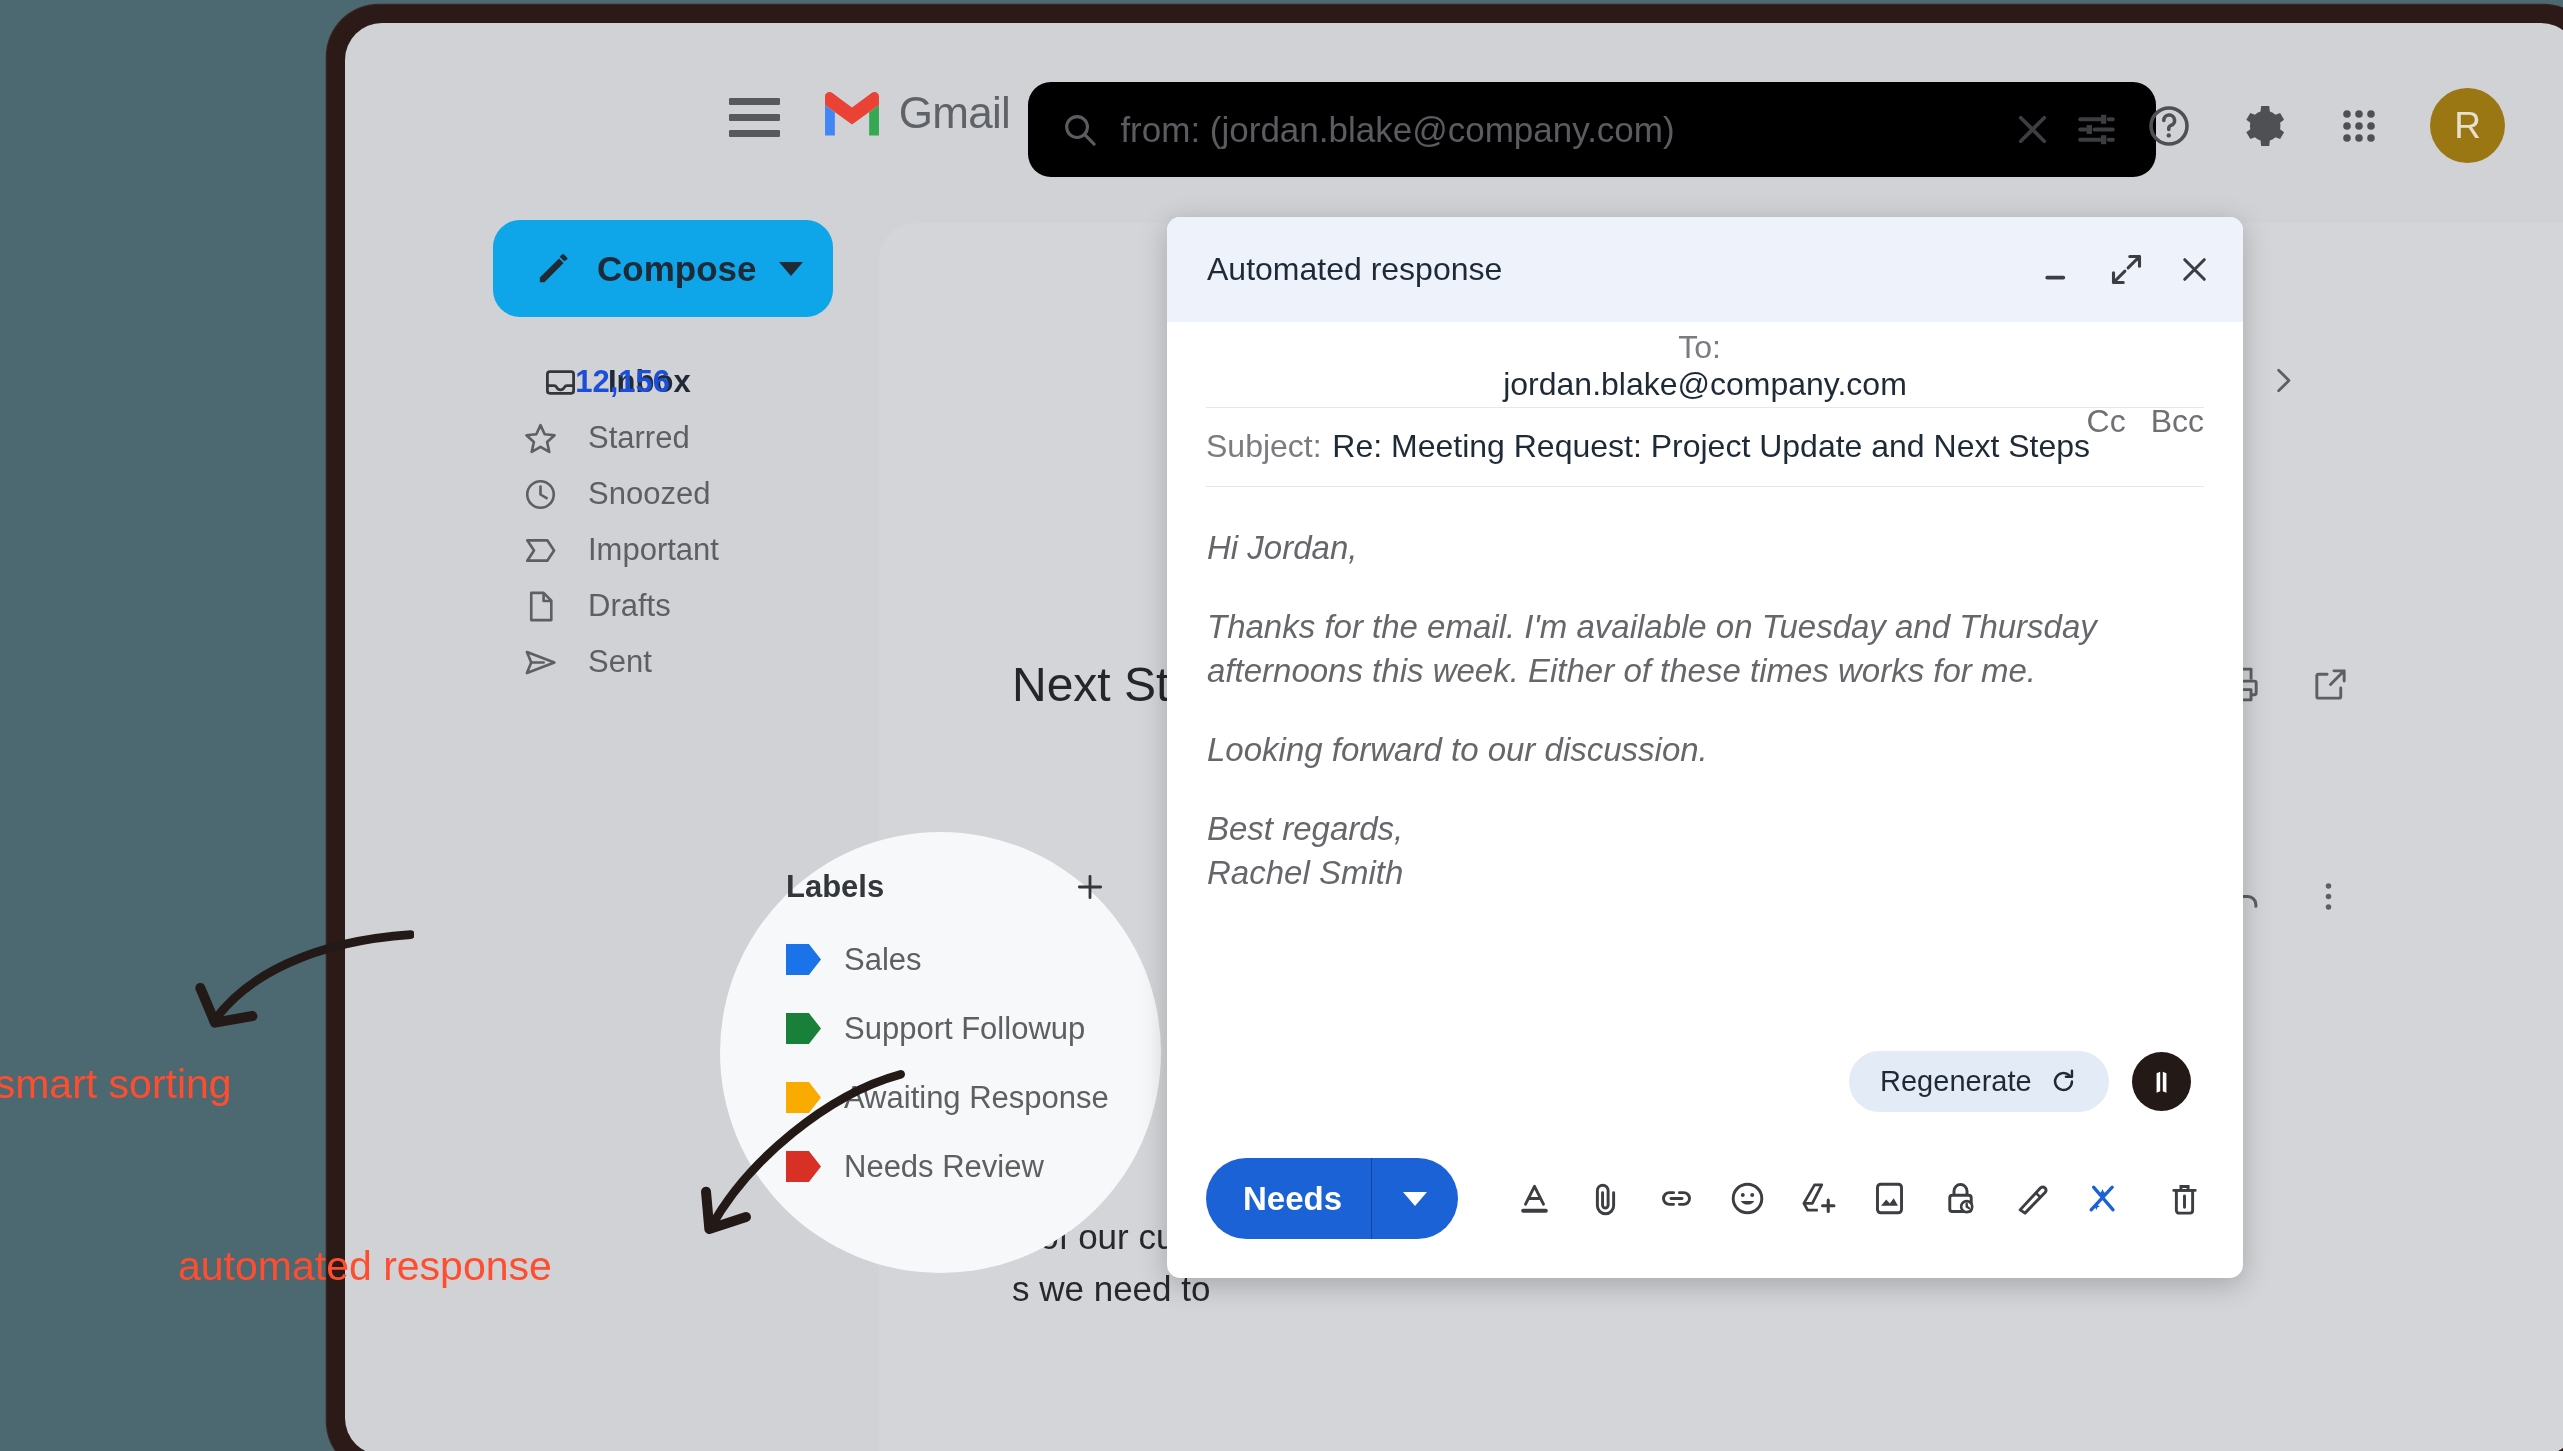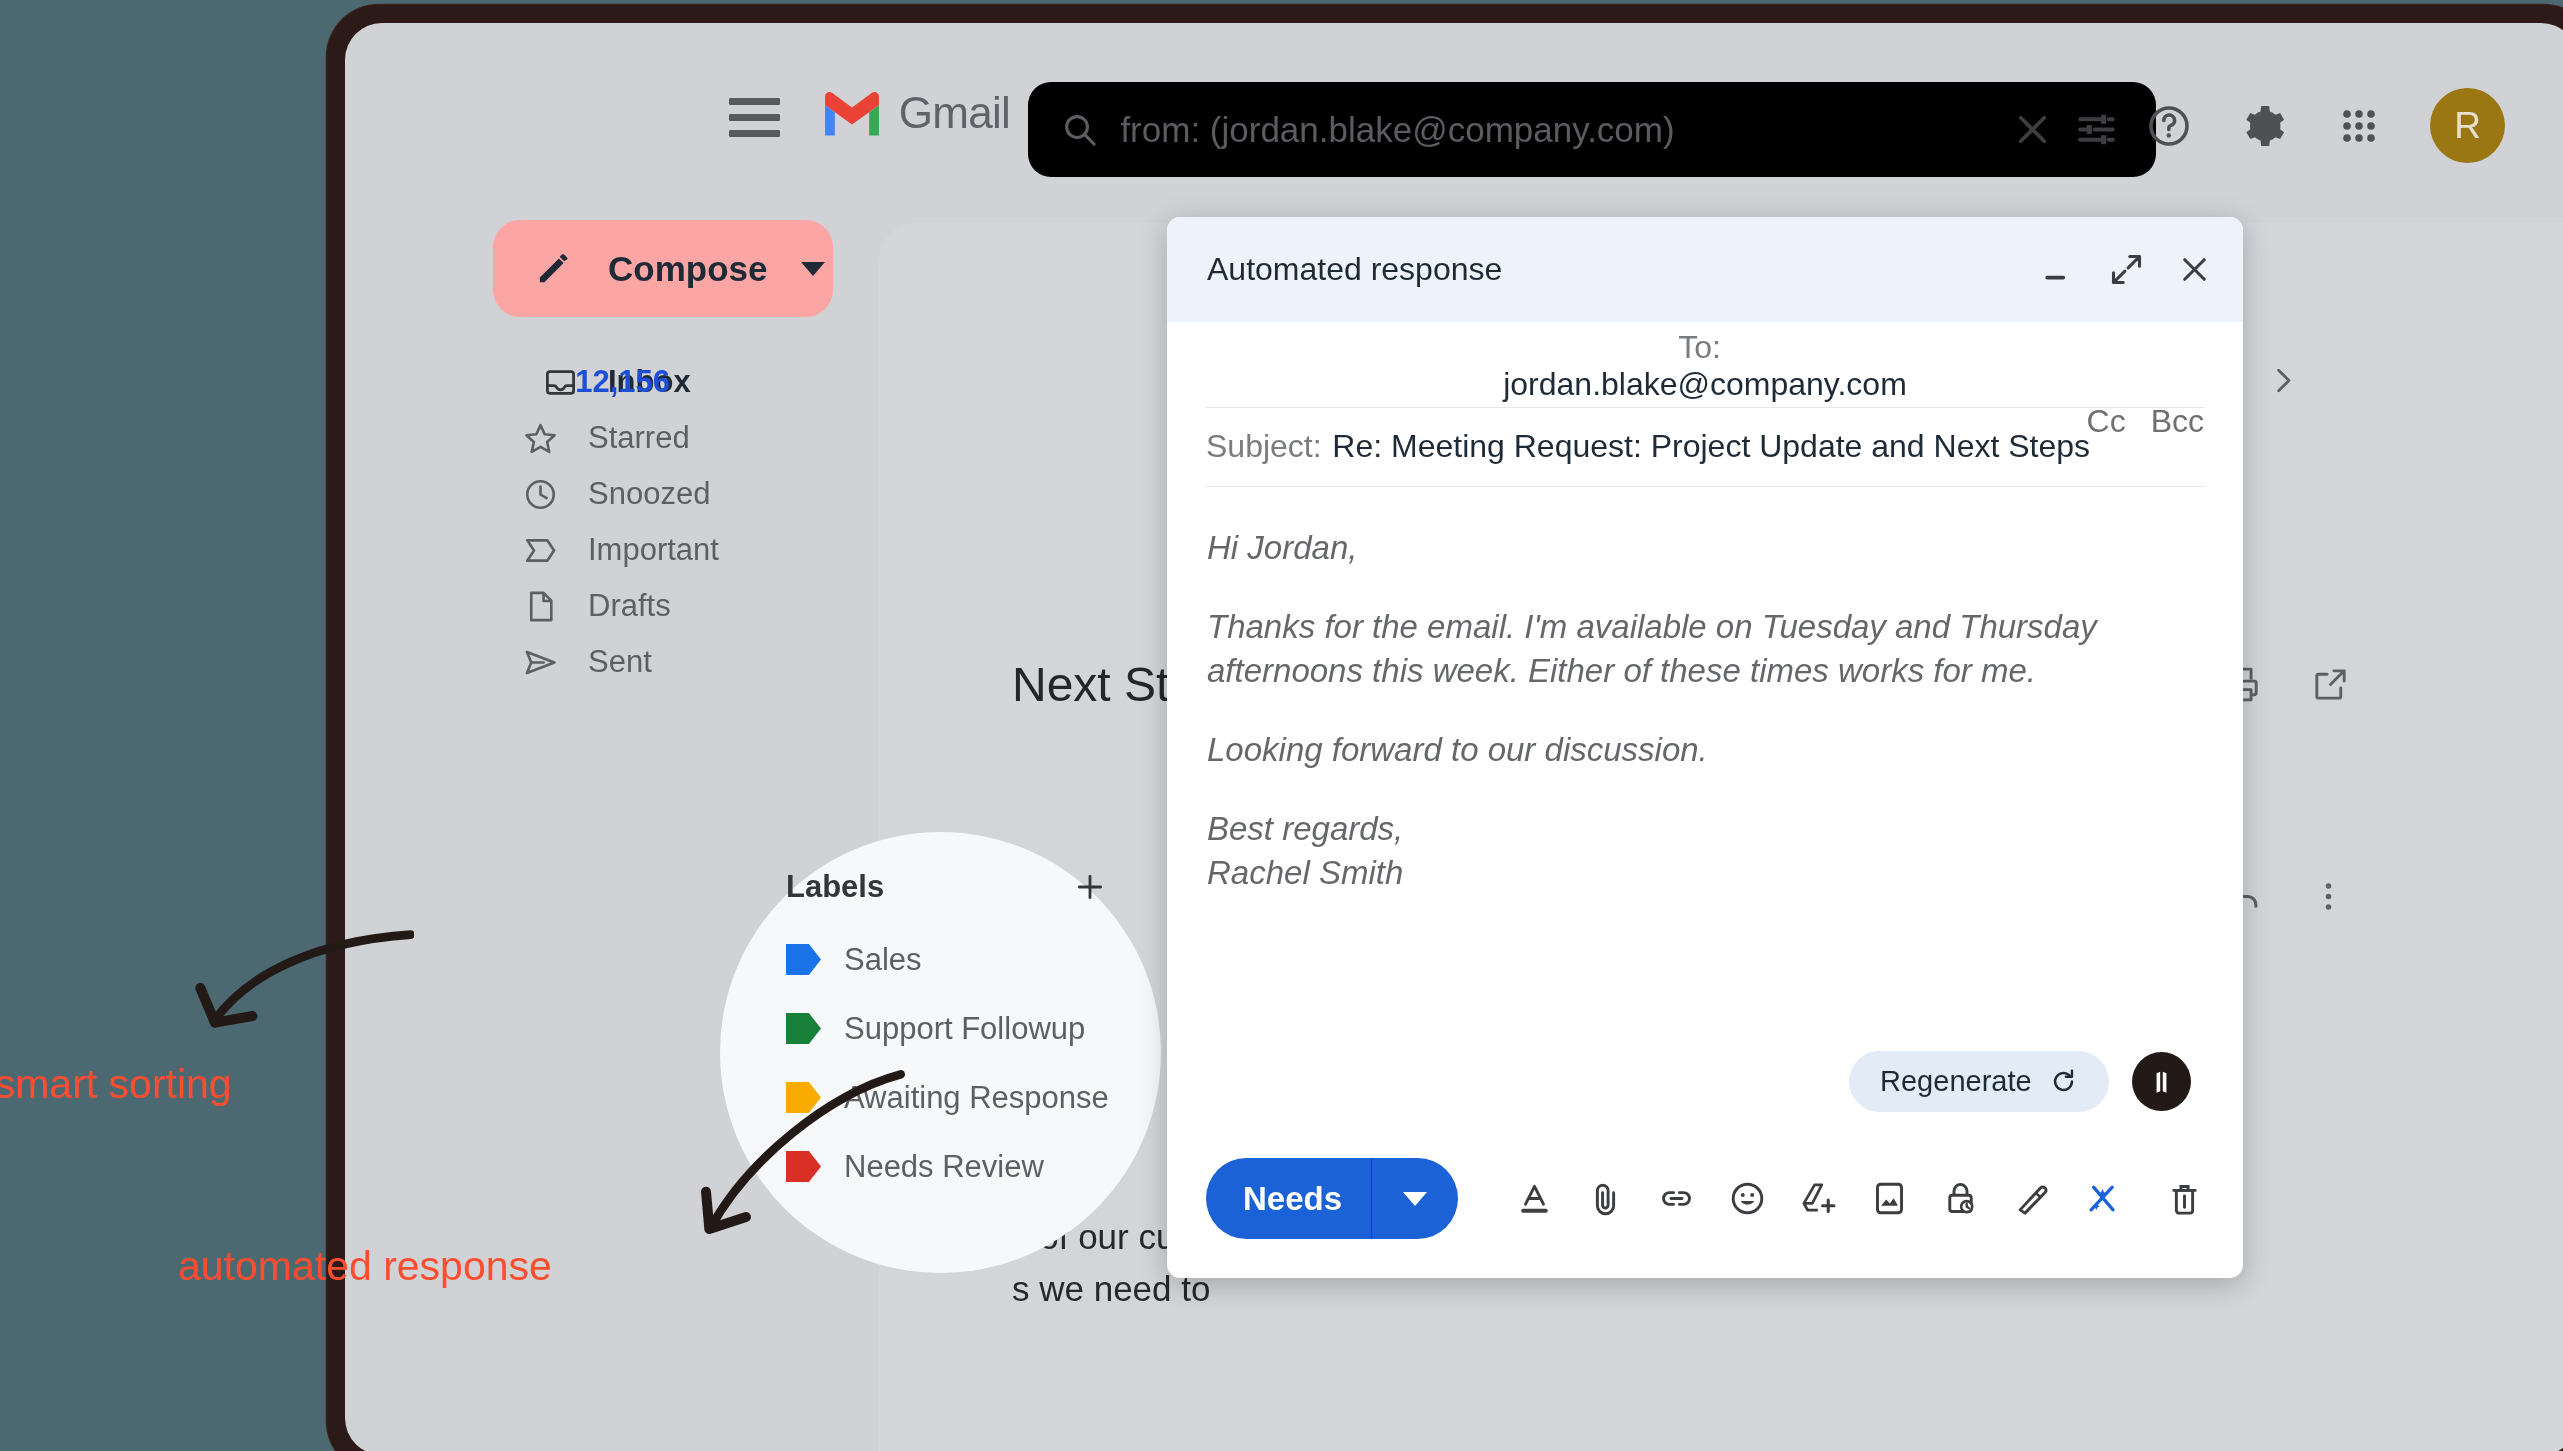"Compose" .compose-btn { background: #fca5a5 -> #0ea5e9; gap: 34px -> 23px }
